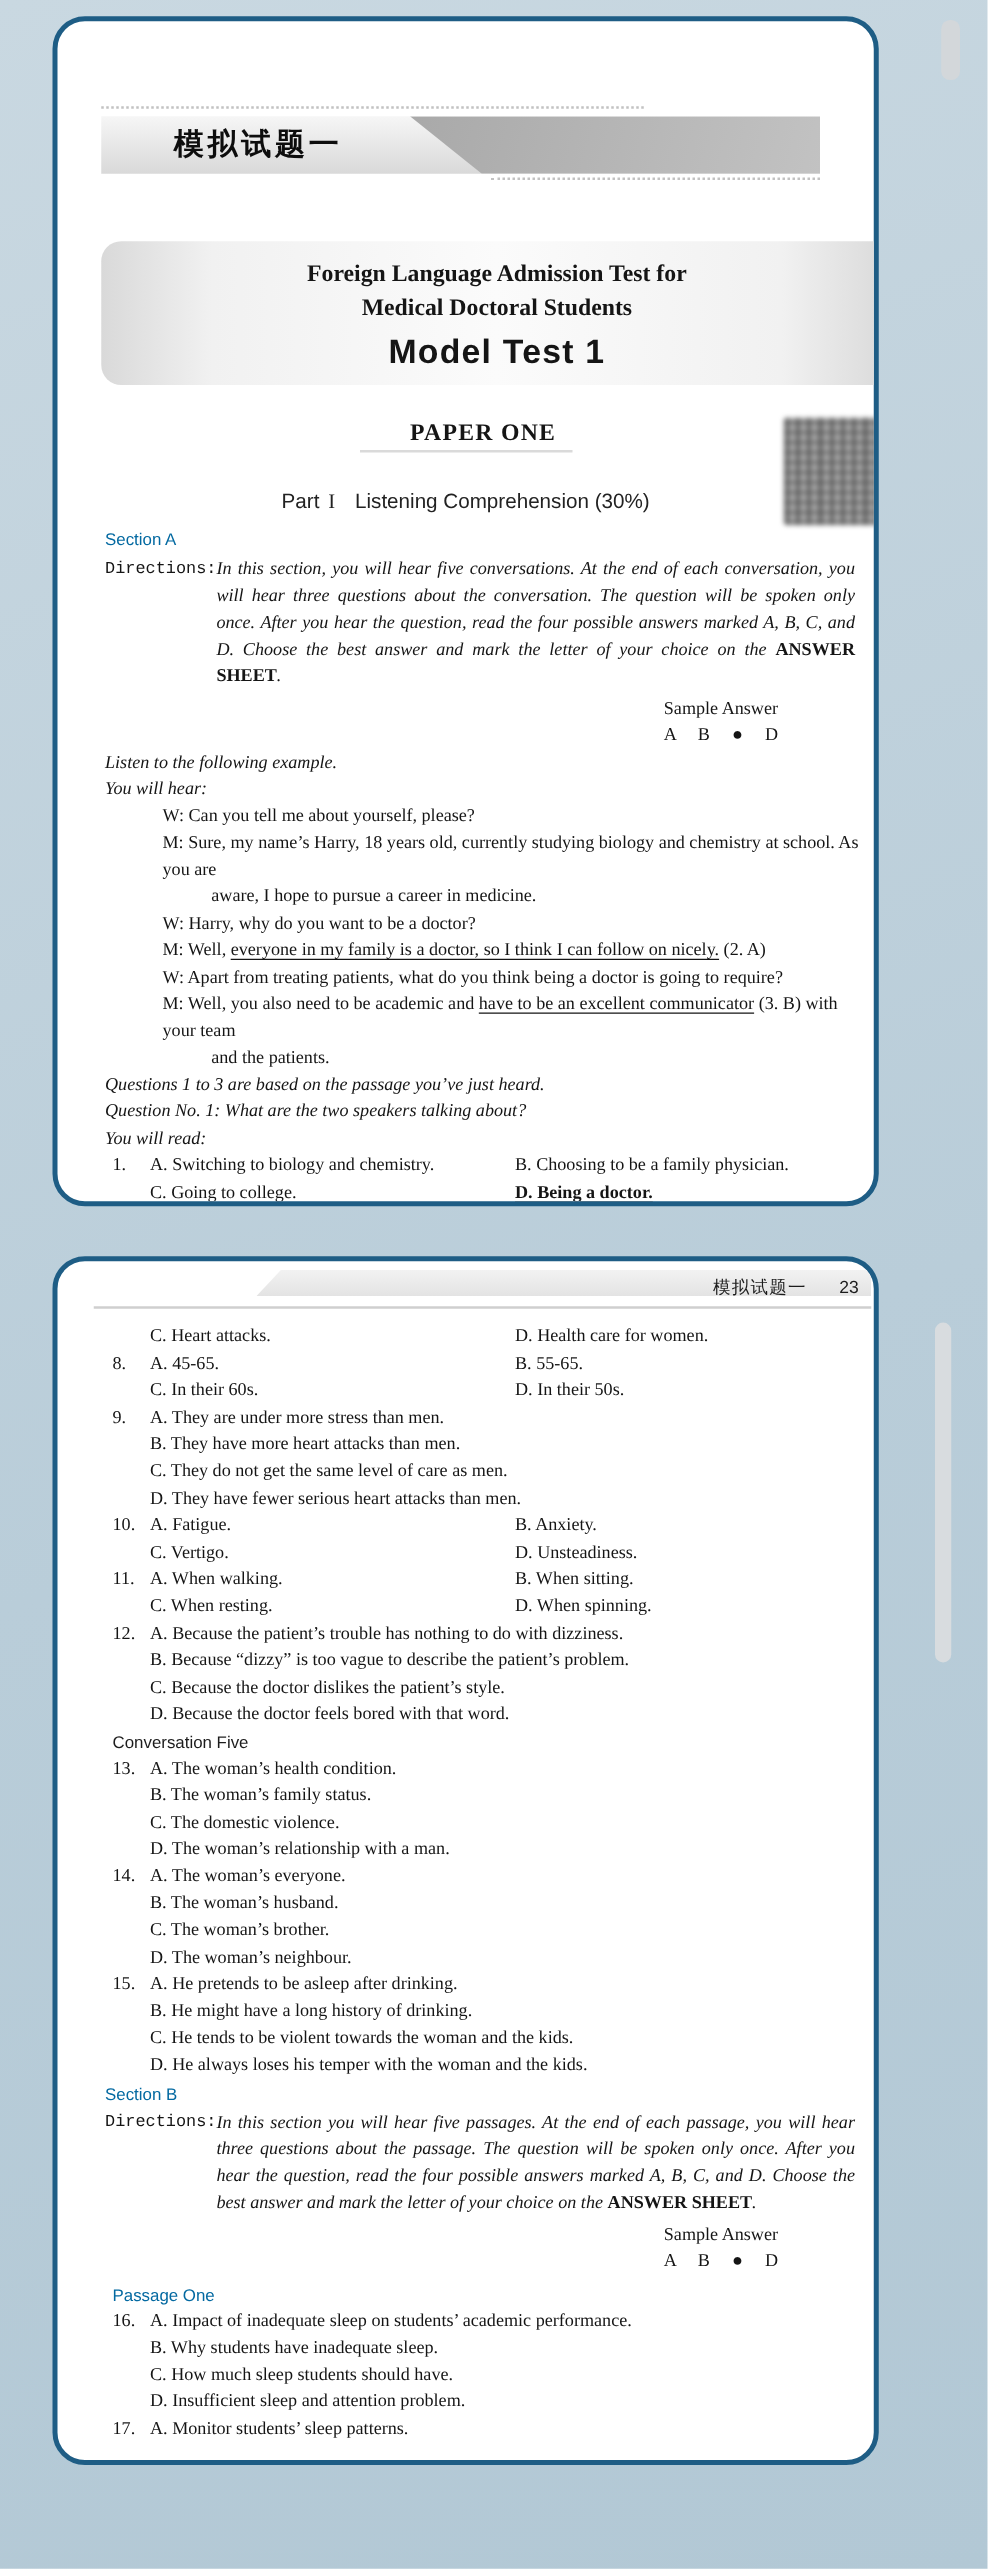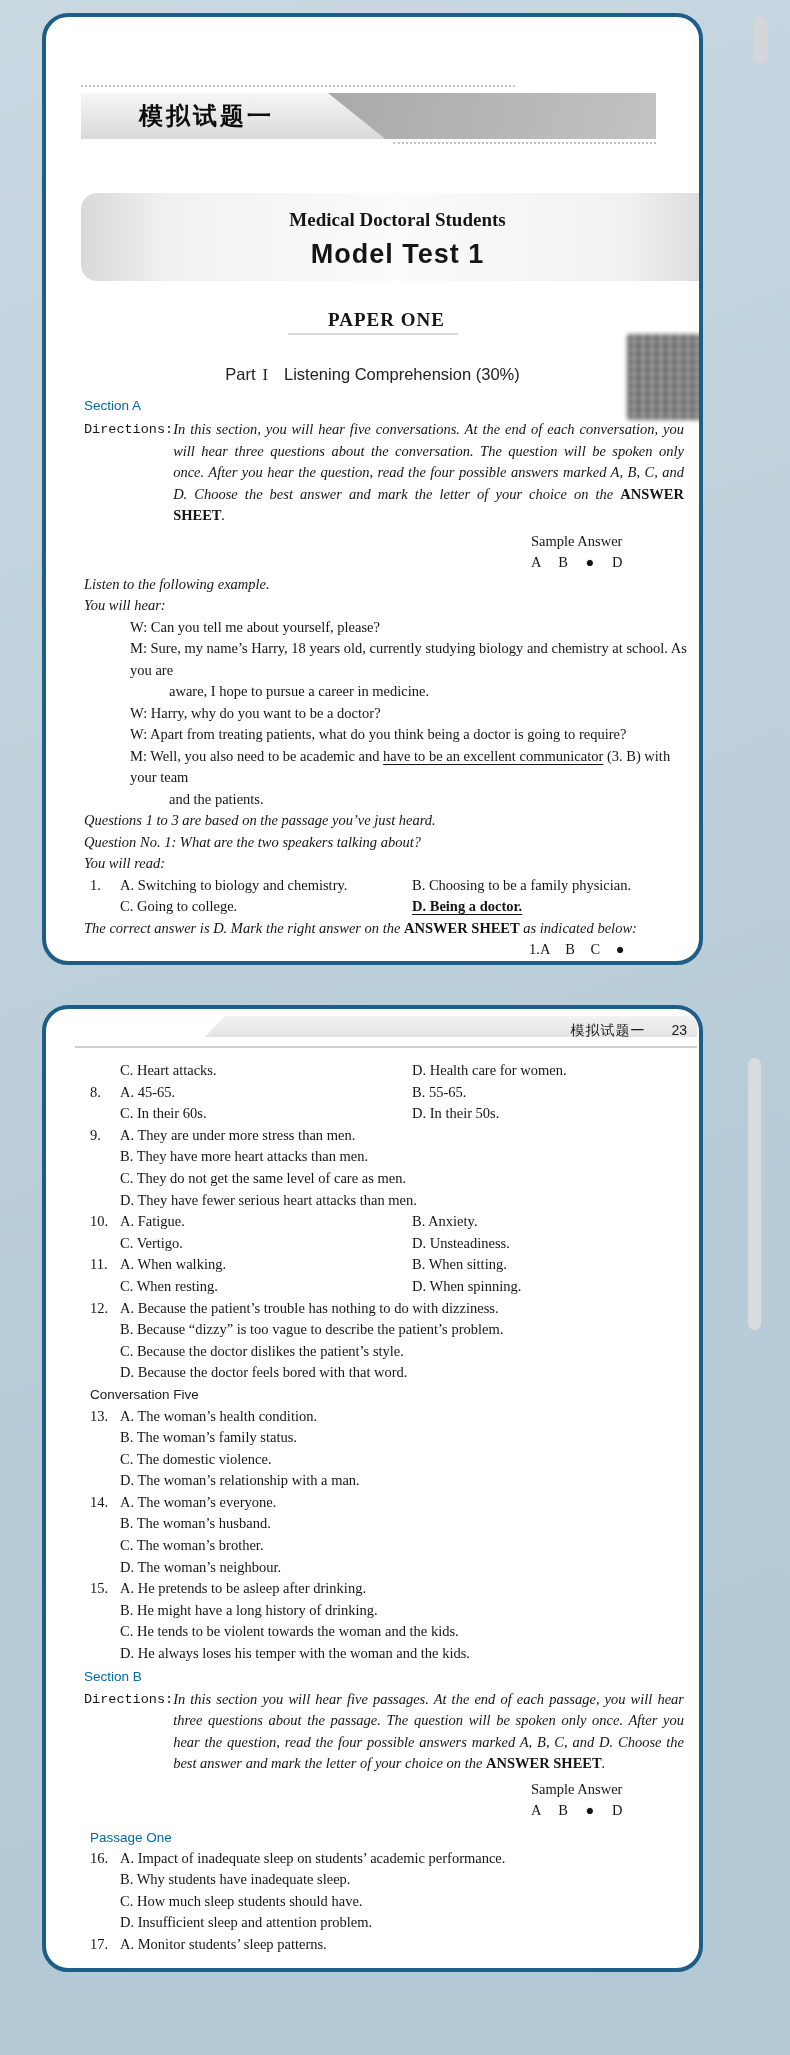"Foreign Language Admission Test for" div.t1 { html: none -> <div>Foreign Language Admission Test for</div> }
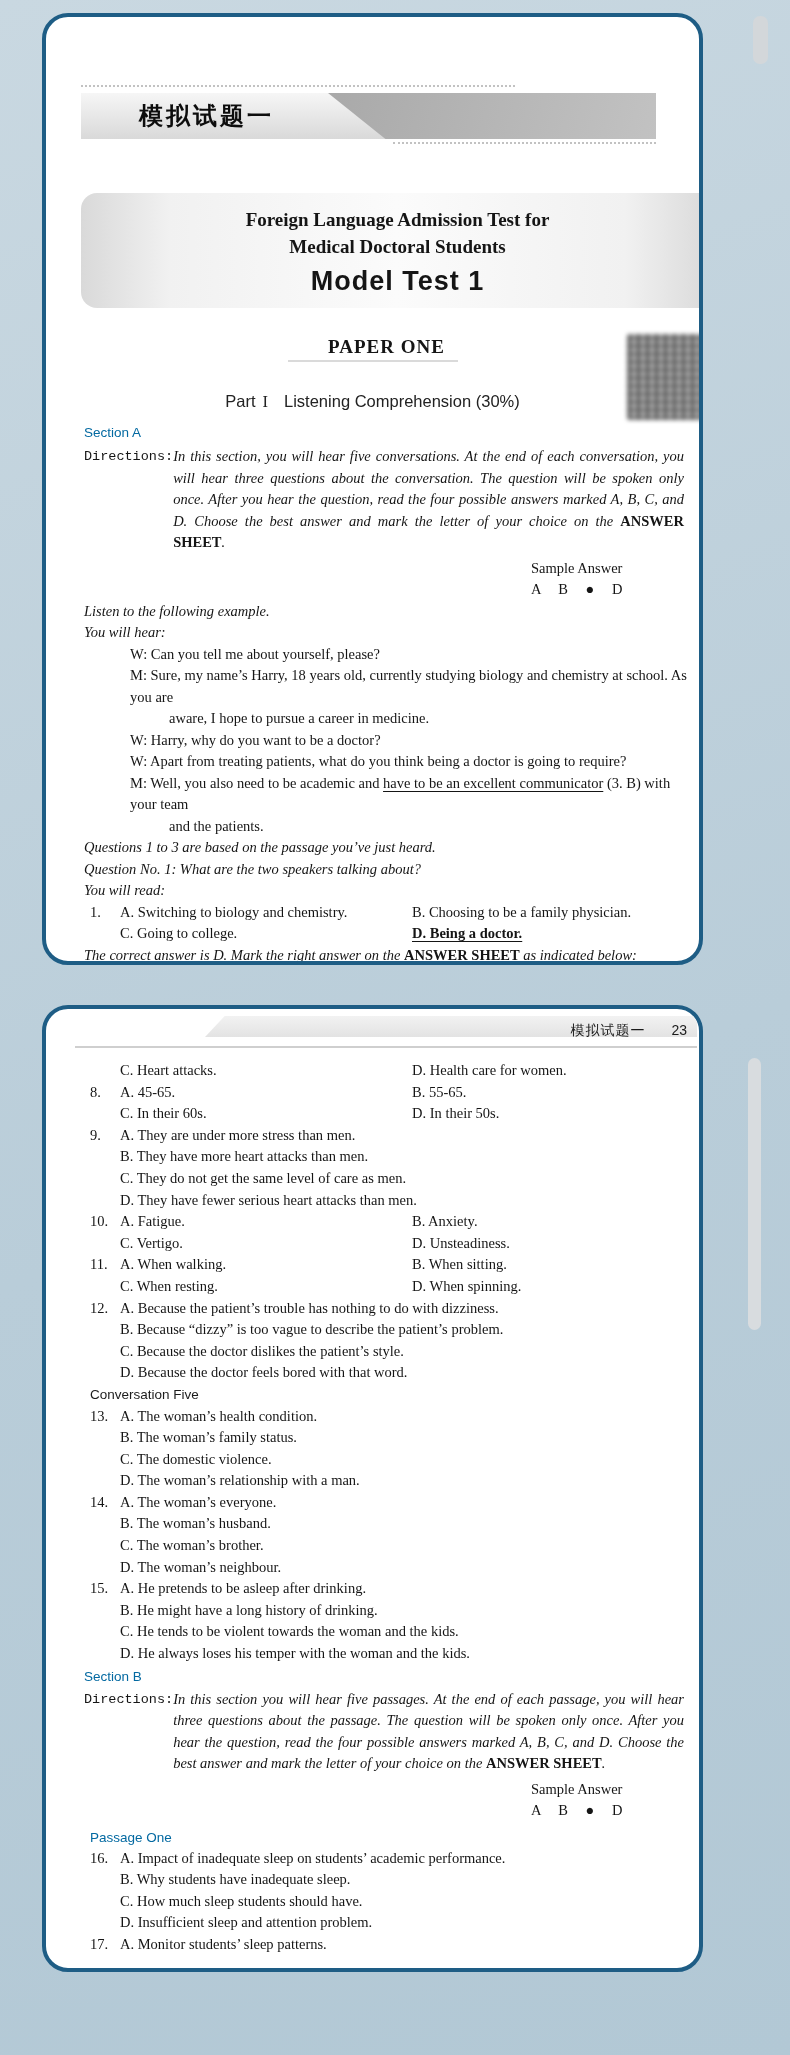"M: Well, everyone in my" p.dlg { html: none -> <p><span>M: Well, </span><span>everyone in my family is a doctor, so I think I can follow on nicely.</span><span> (2. A)</span></p> }
